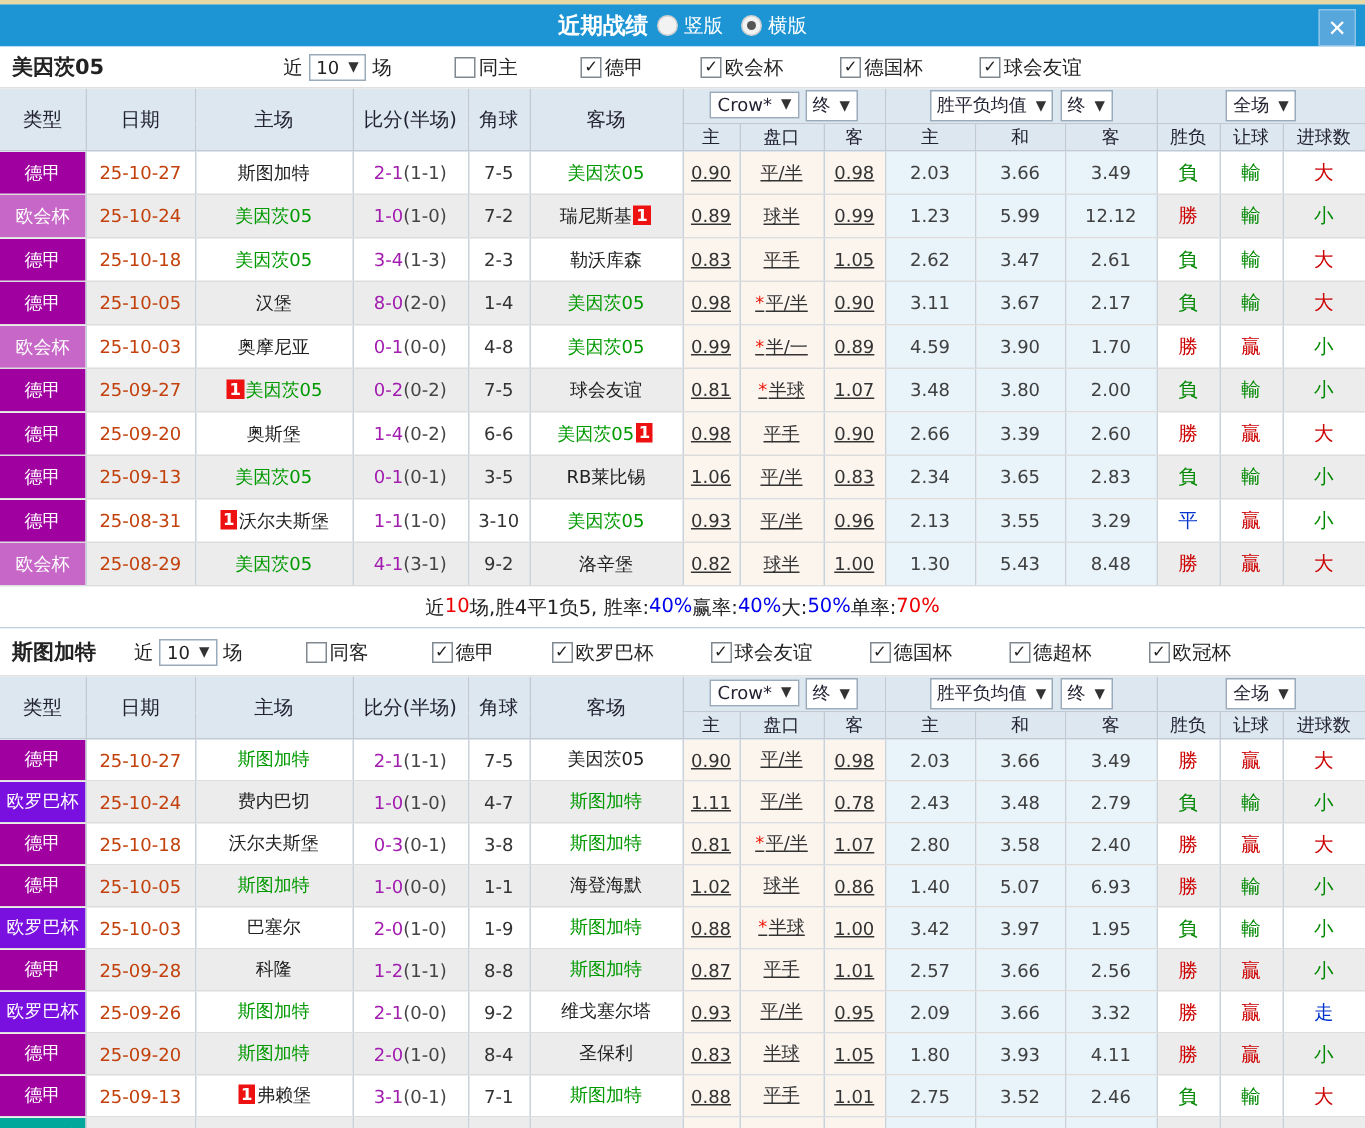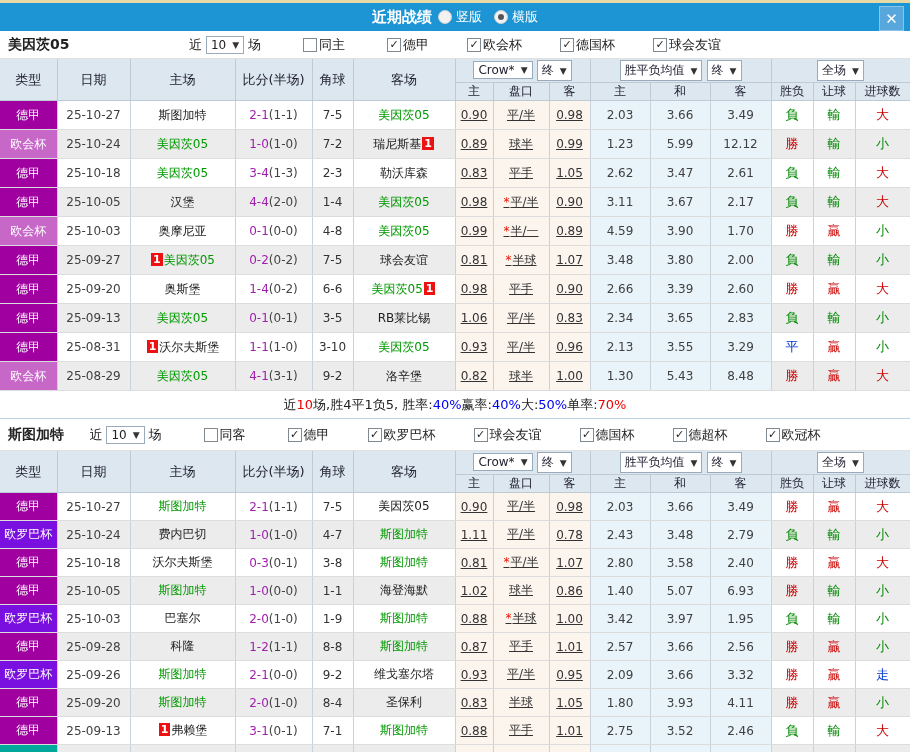"25-10-27" td.date { color: #404040 -> #c2410c }
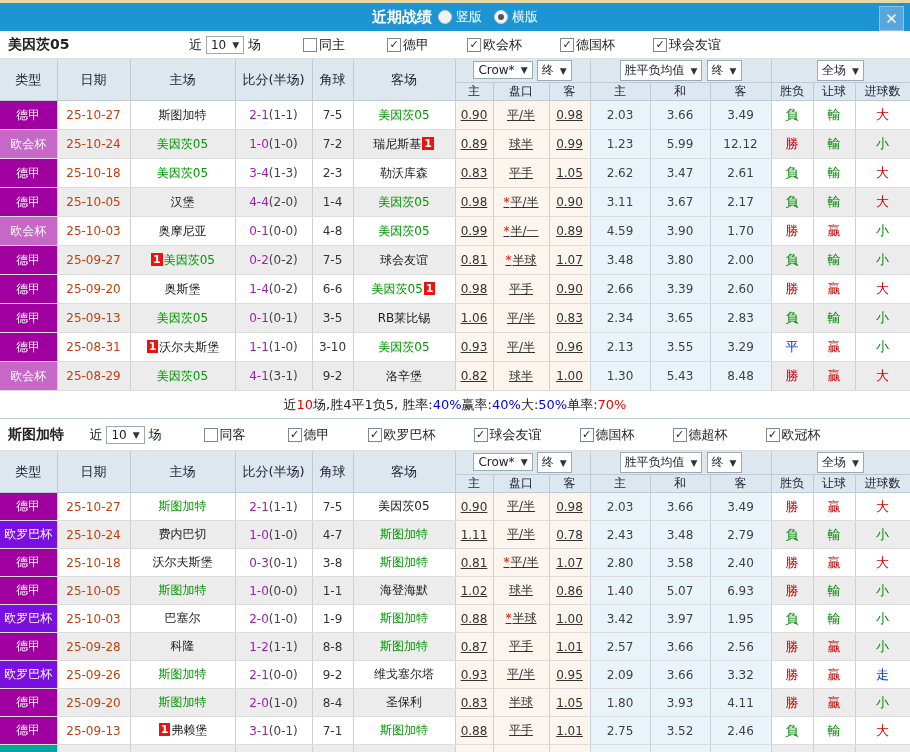"4-4" span.s-main { text: 4-4 -> 8-0 }
